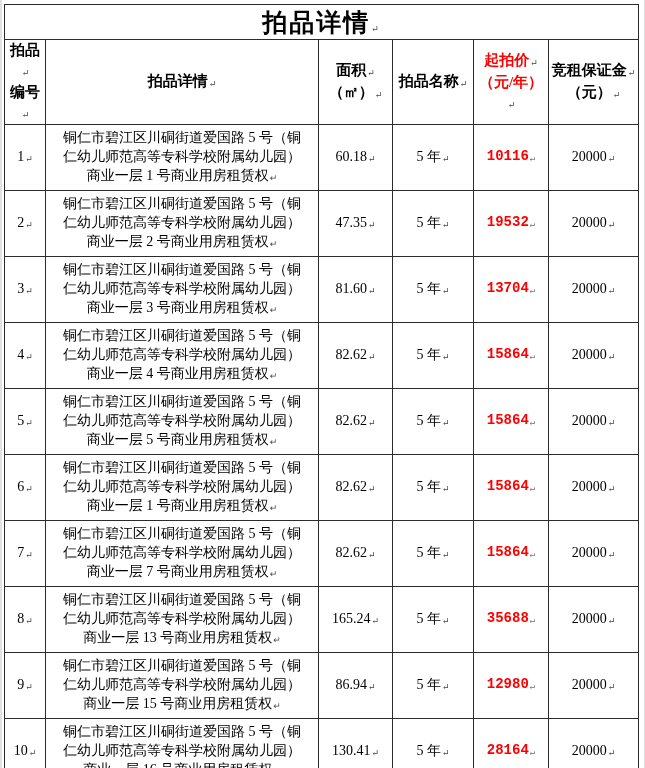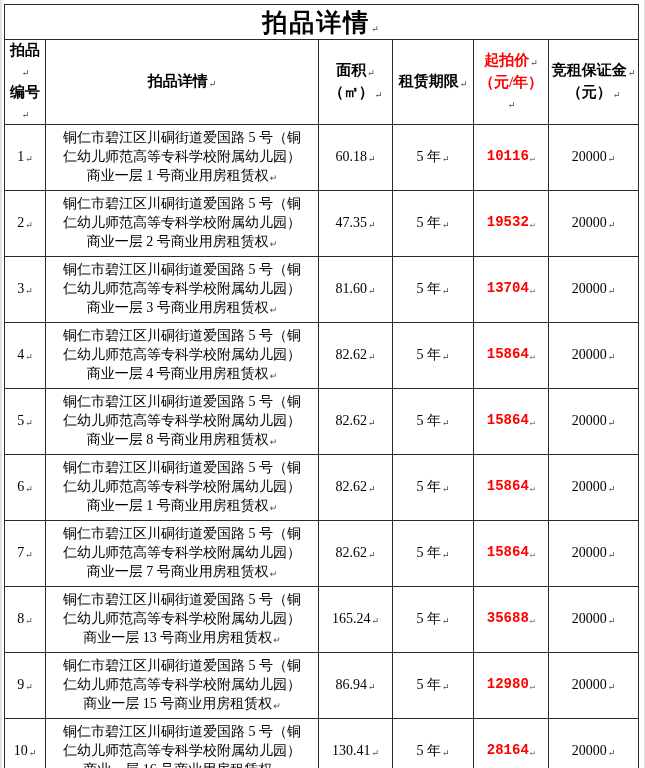"租赁期限" span { text: 租赁期限 -> 拍品名称 }
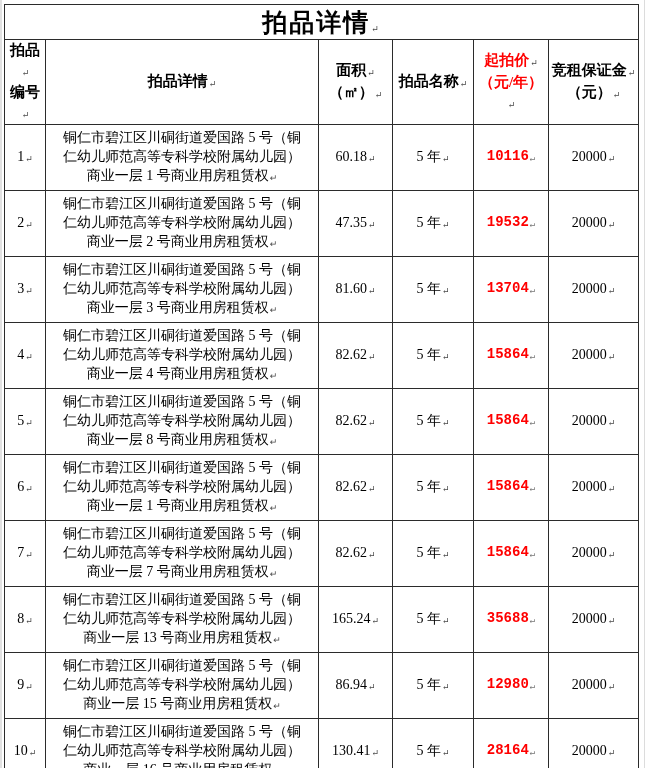"商业一层 8 号商业用房租赁权" span { text: 8 -> 5 }
